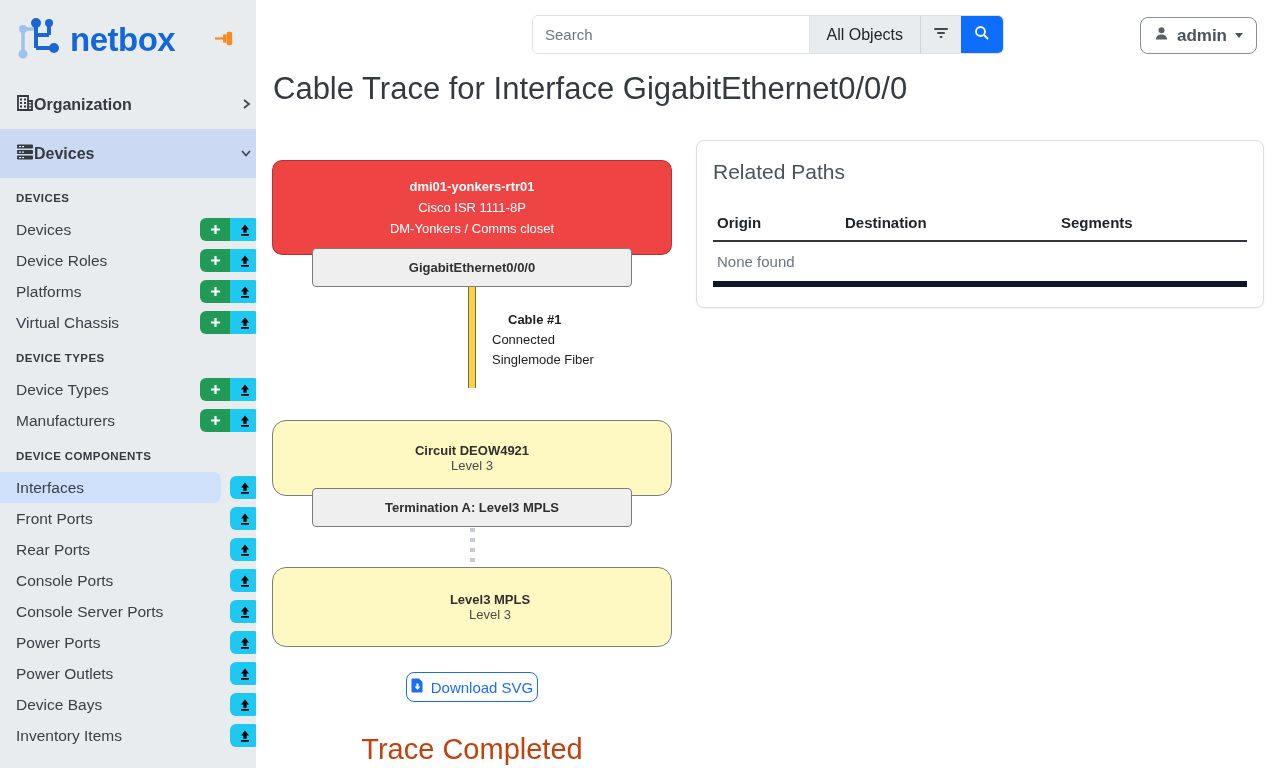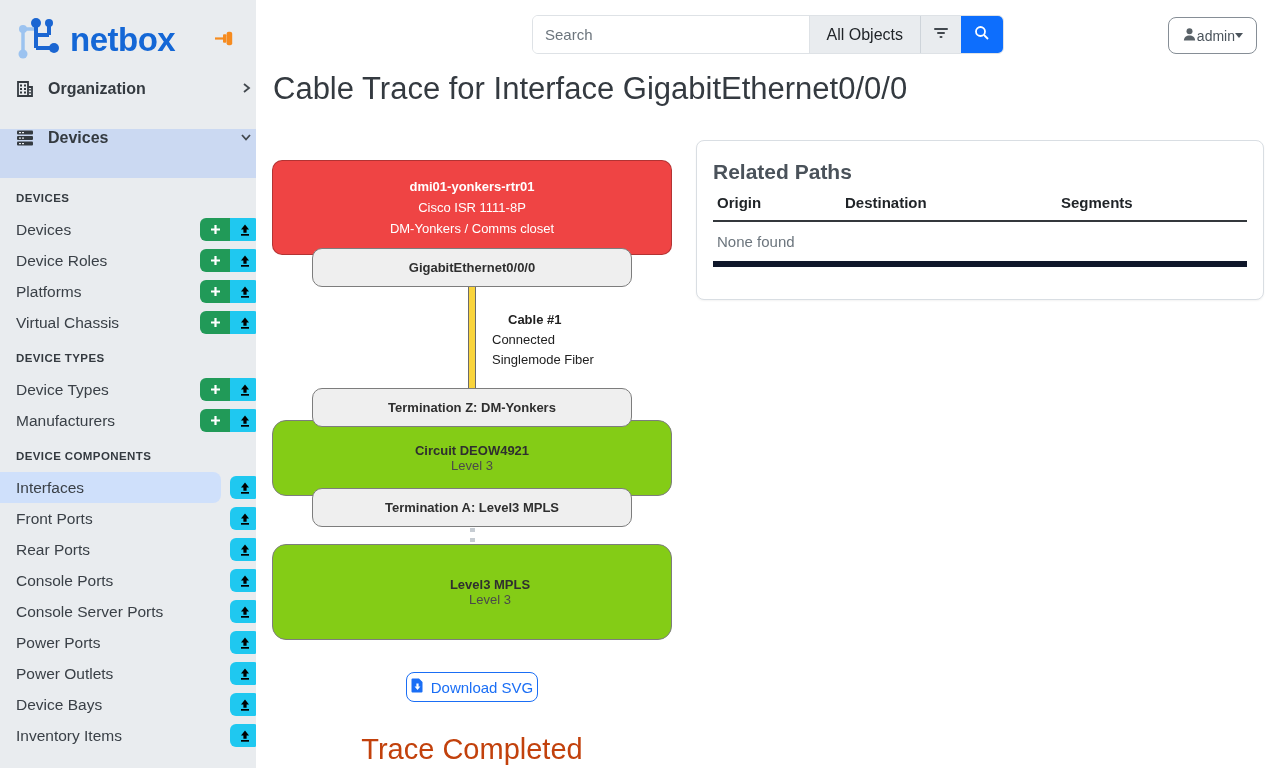"admin" .admin-btn { font-size: 14px -> 17px; font-weight: none -> bold; gap: none -> 8px }
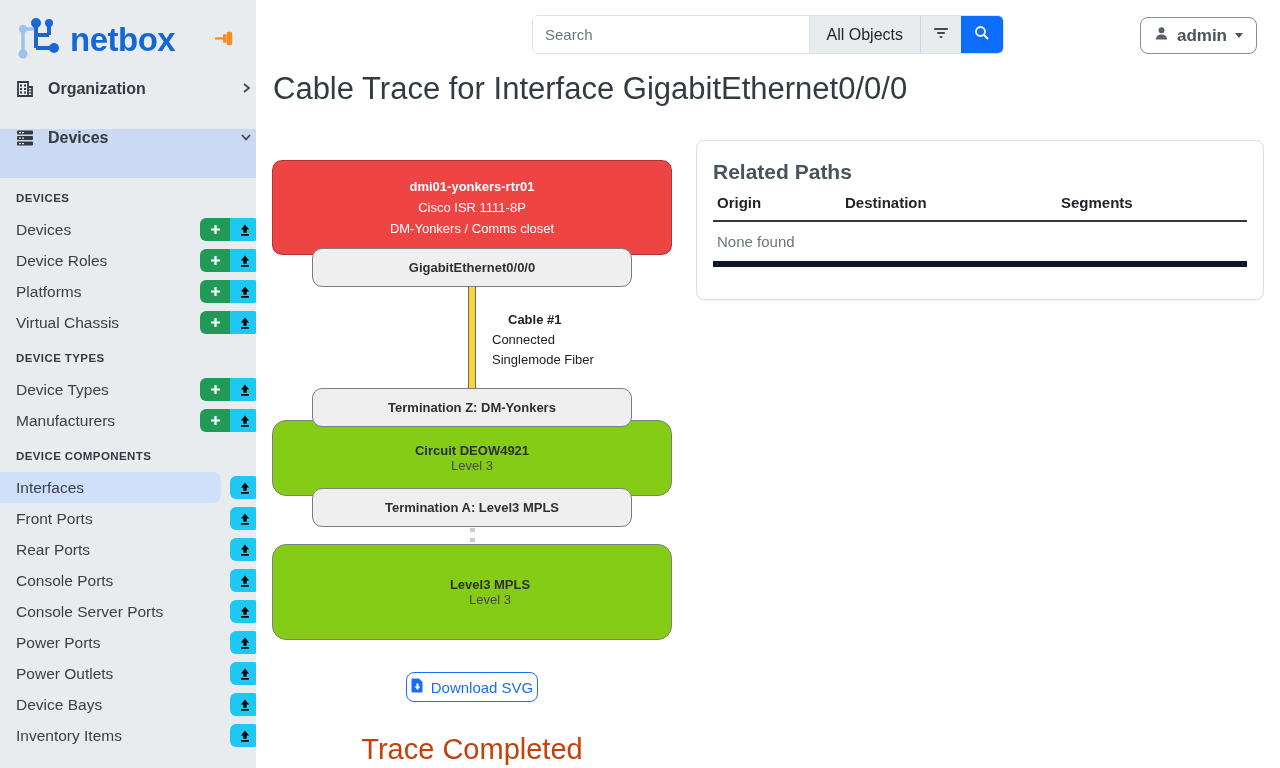"Organization" .nav-item { align-items: none -> center; gap: 14px -> none }
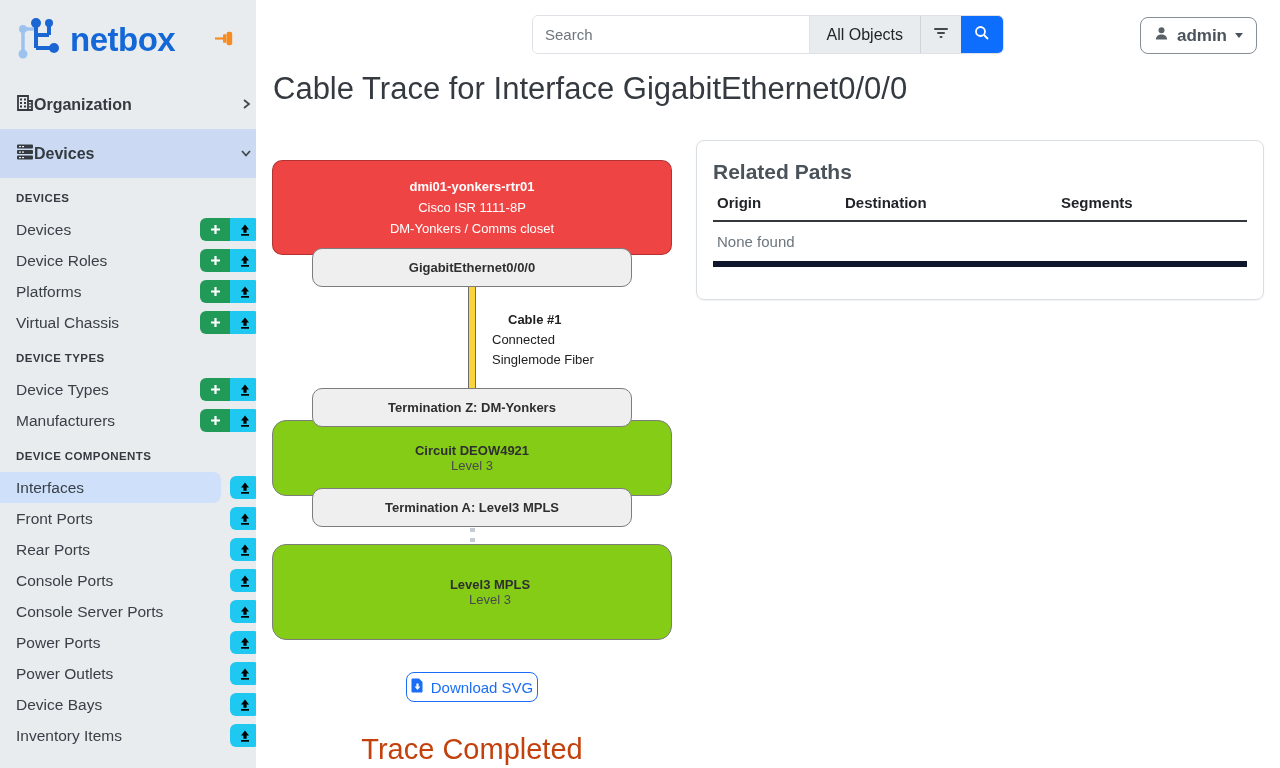"Related Paths" .card h2 { font-weight: bold -> normal; margin: 3px 0 4px -> 3px 0 24px }
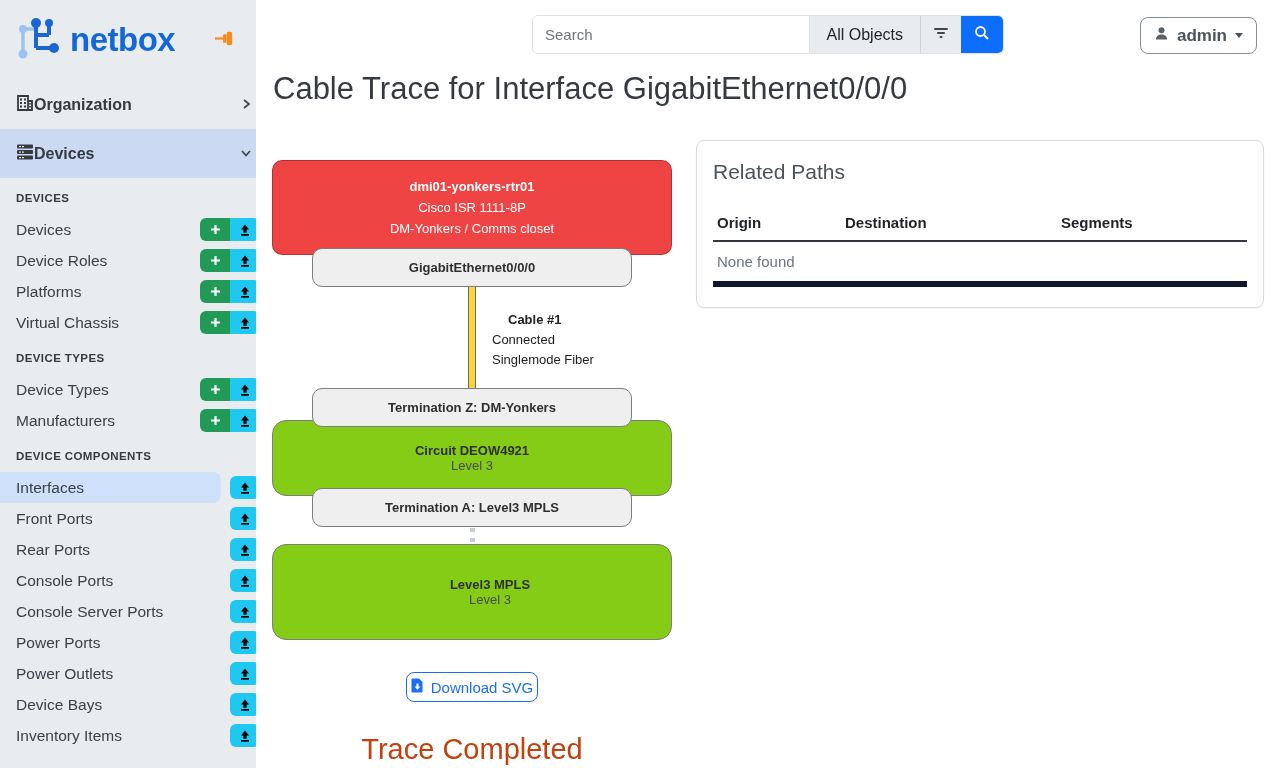"GigabitEthernet0/0/0" .term-box { border-radius: 10px -> 4px }
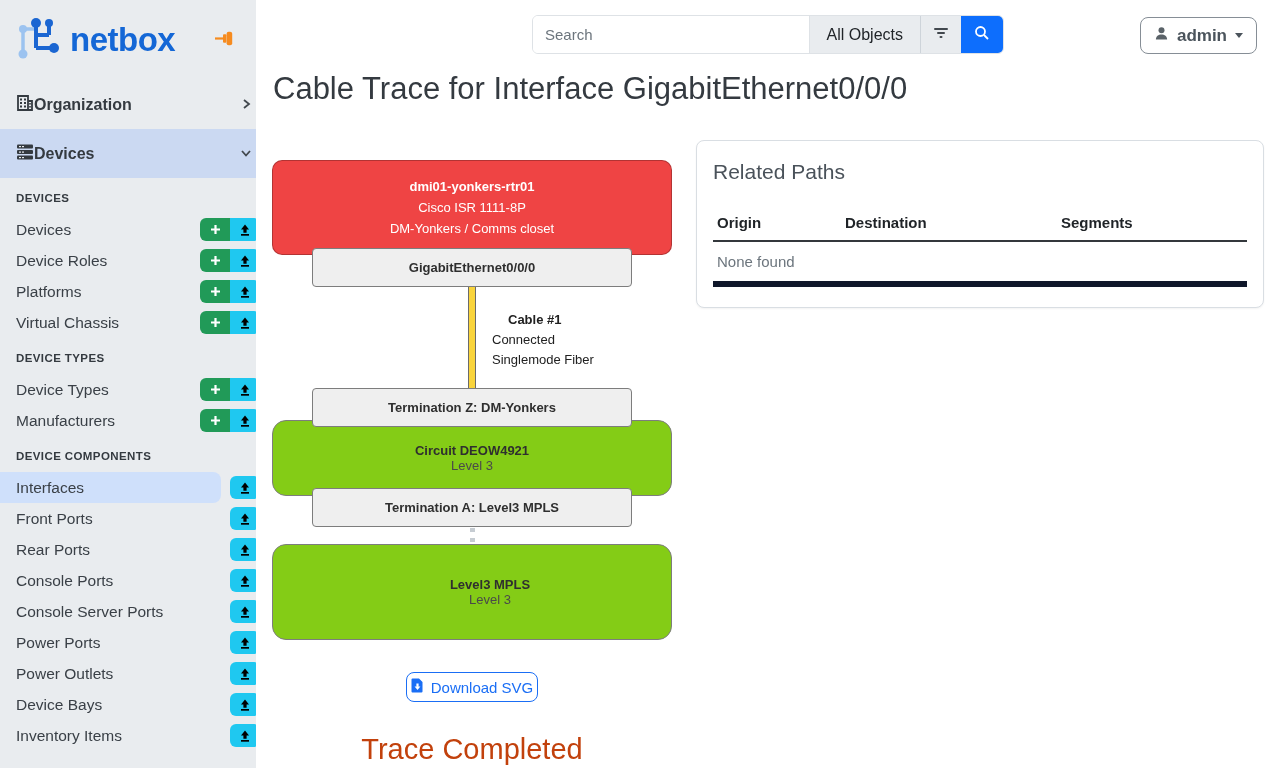"Termination Z: DM-Yonkers" div.dbox { html: <div>Termination Z: DM-Yonkers</div> -> none }
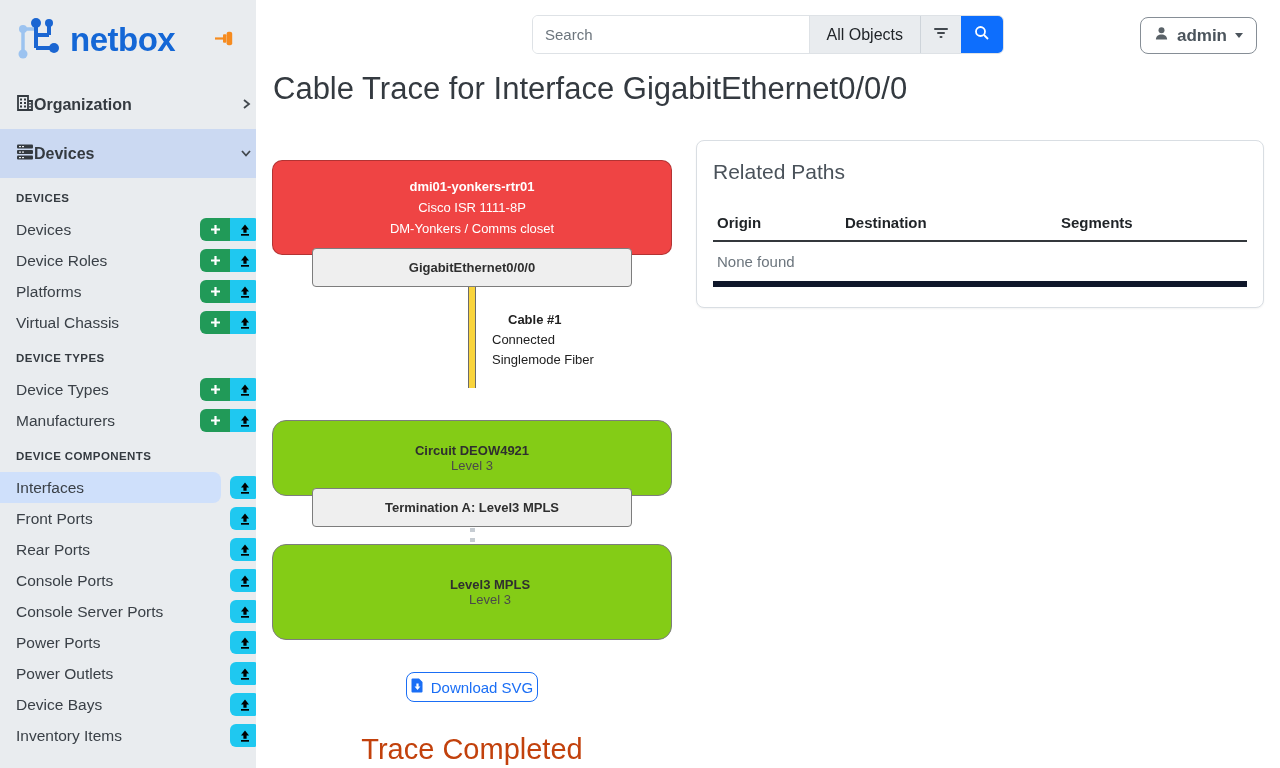"Circuit DEOW4921" .big-gray { background: #84cc16 -> #fef9c3 }
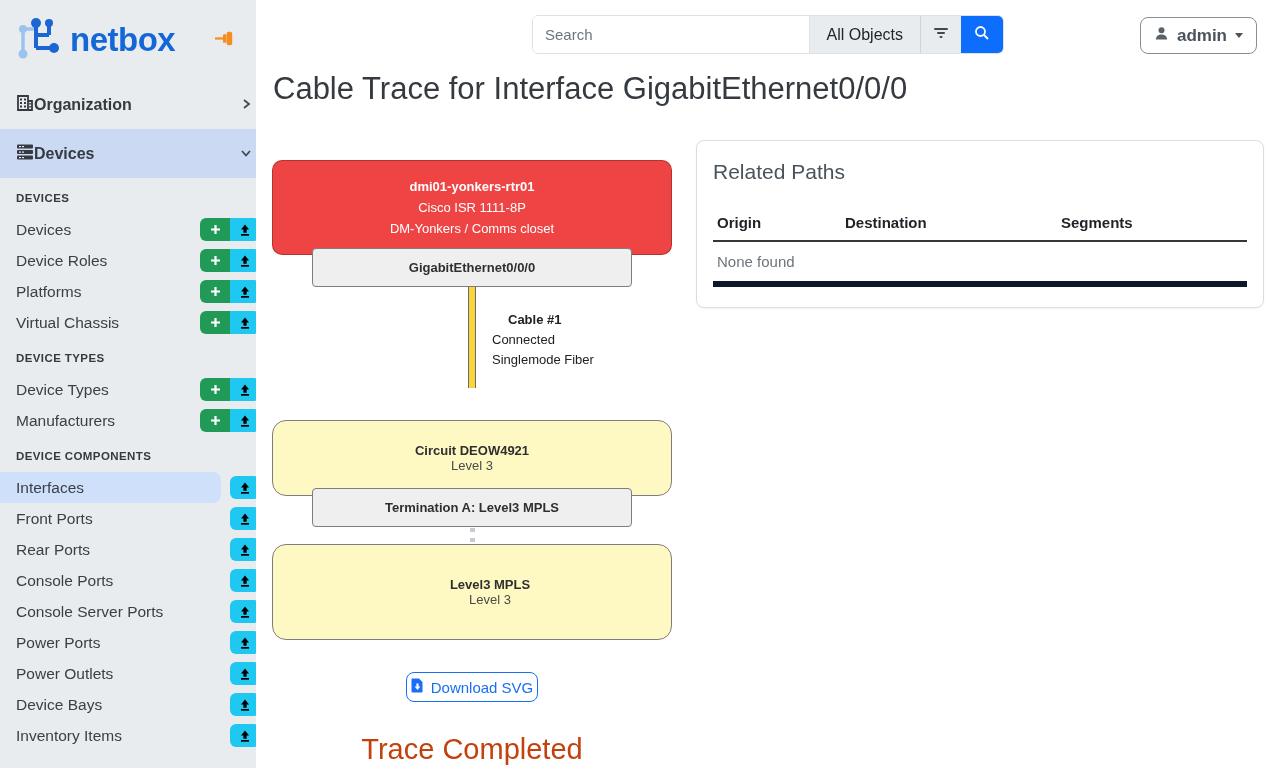"Level3 MPLS" .far-box { height: 96px -> 80px; top: 384px -> 407px }
